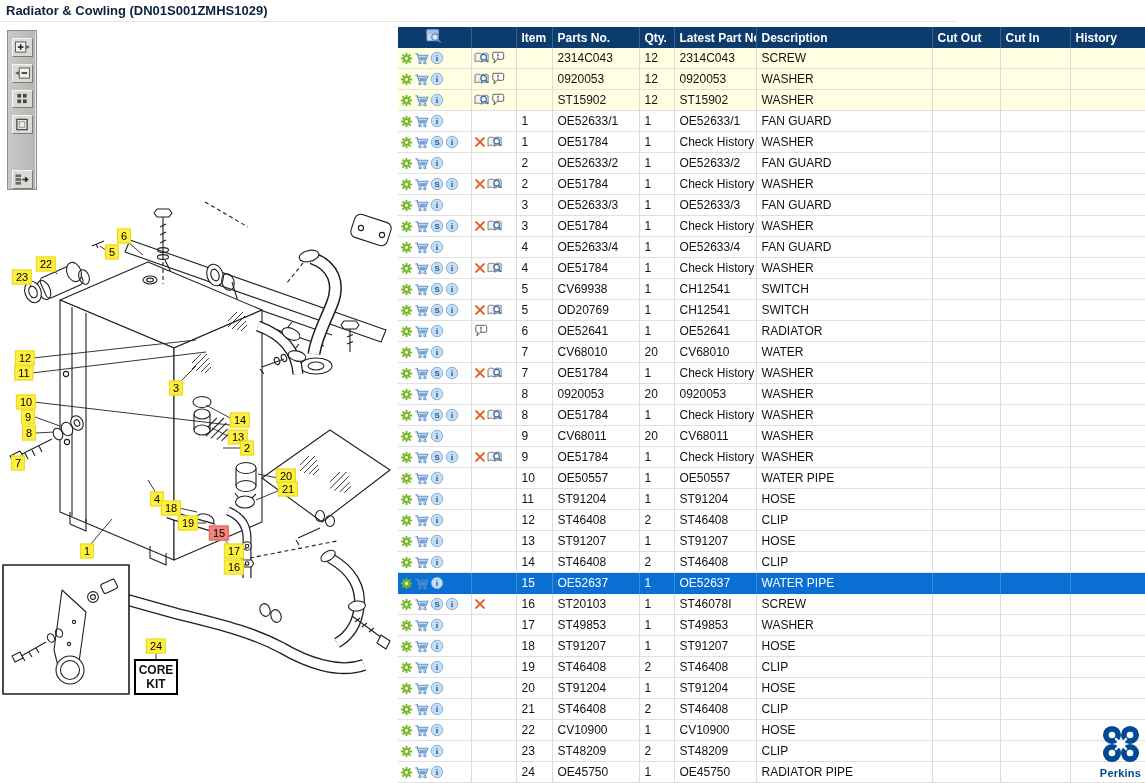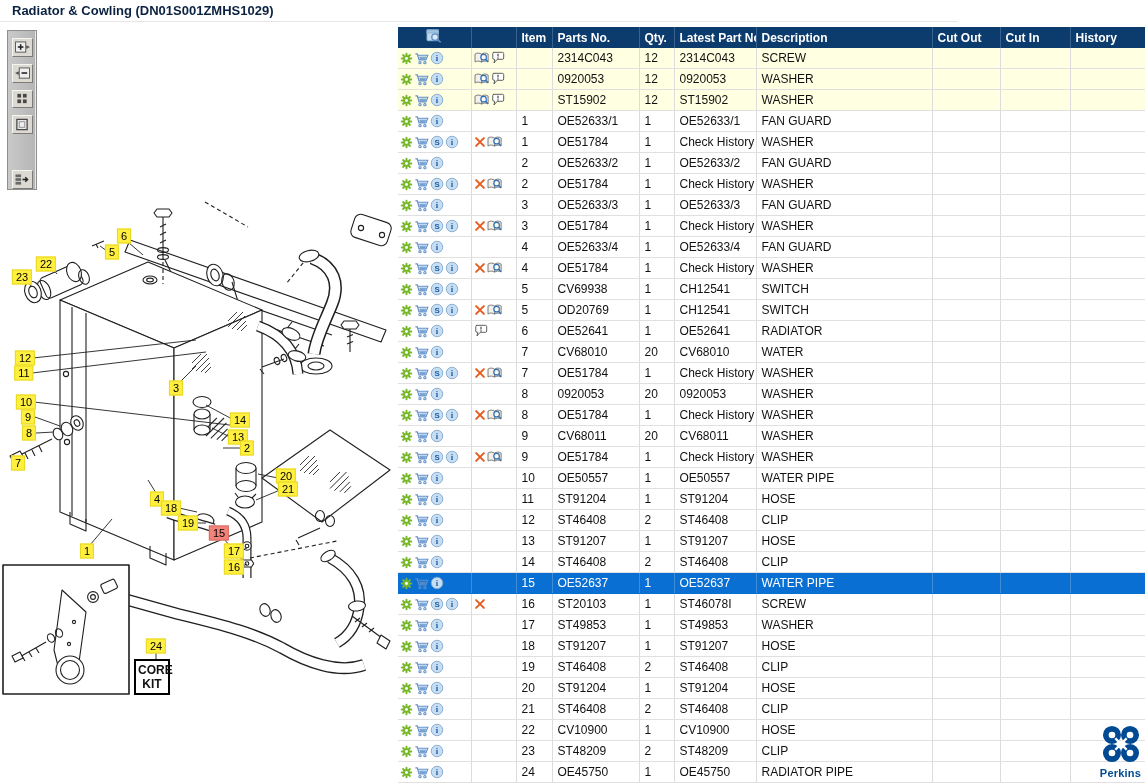"Radiator & Cowling (DN01S001ZMHS1029)" .titlebar { padding-left: 12px -> 6px }
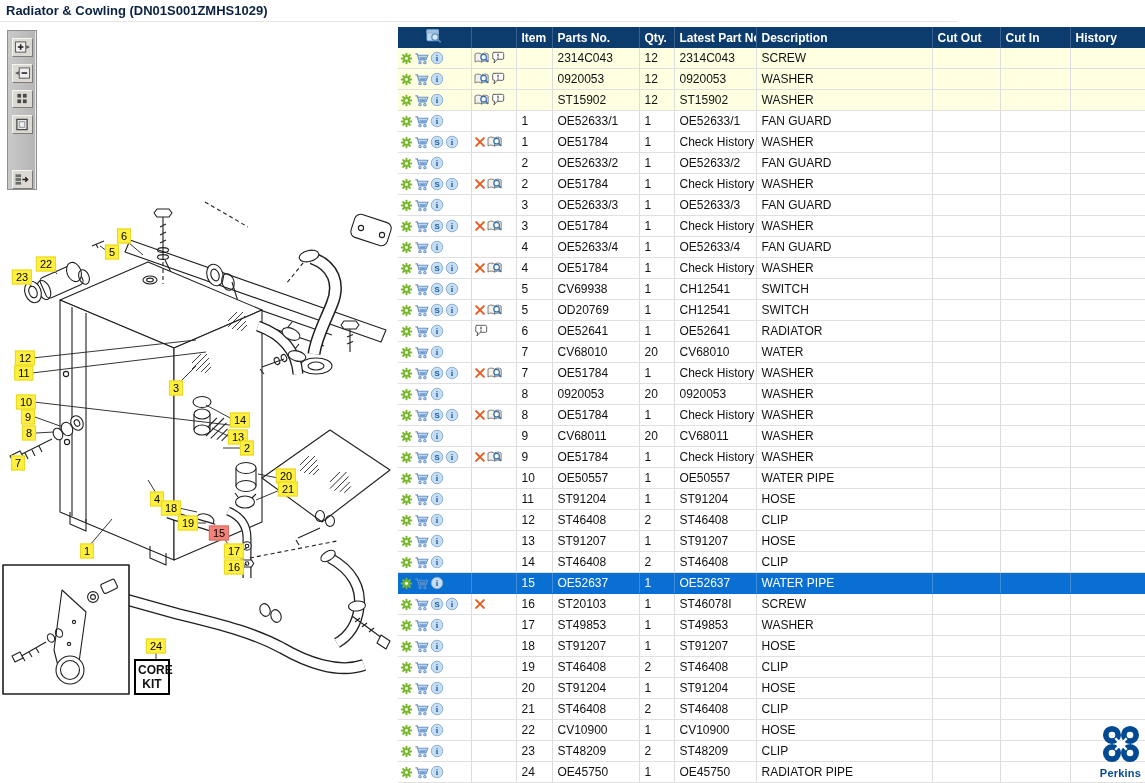"CORE" .corekit { width: 36px -> 44px }
